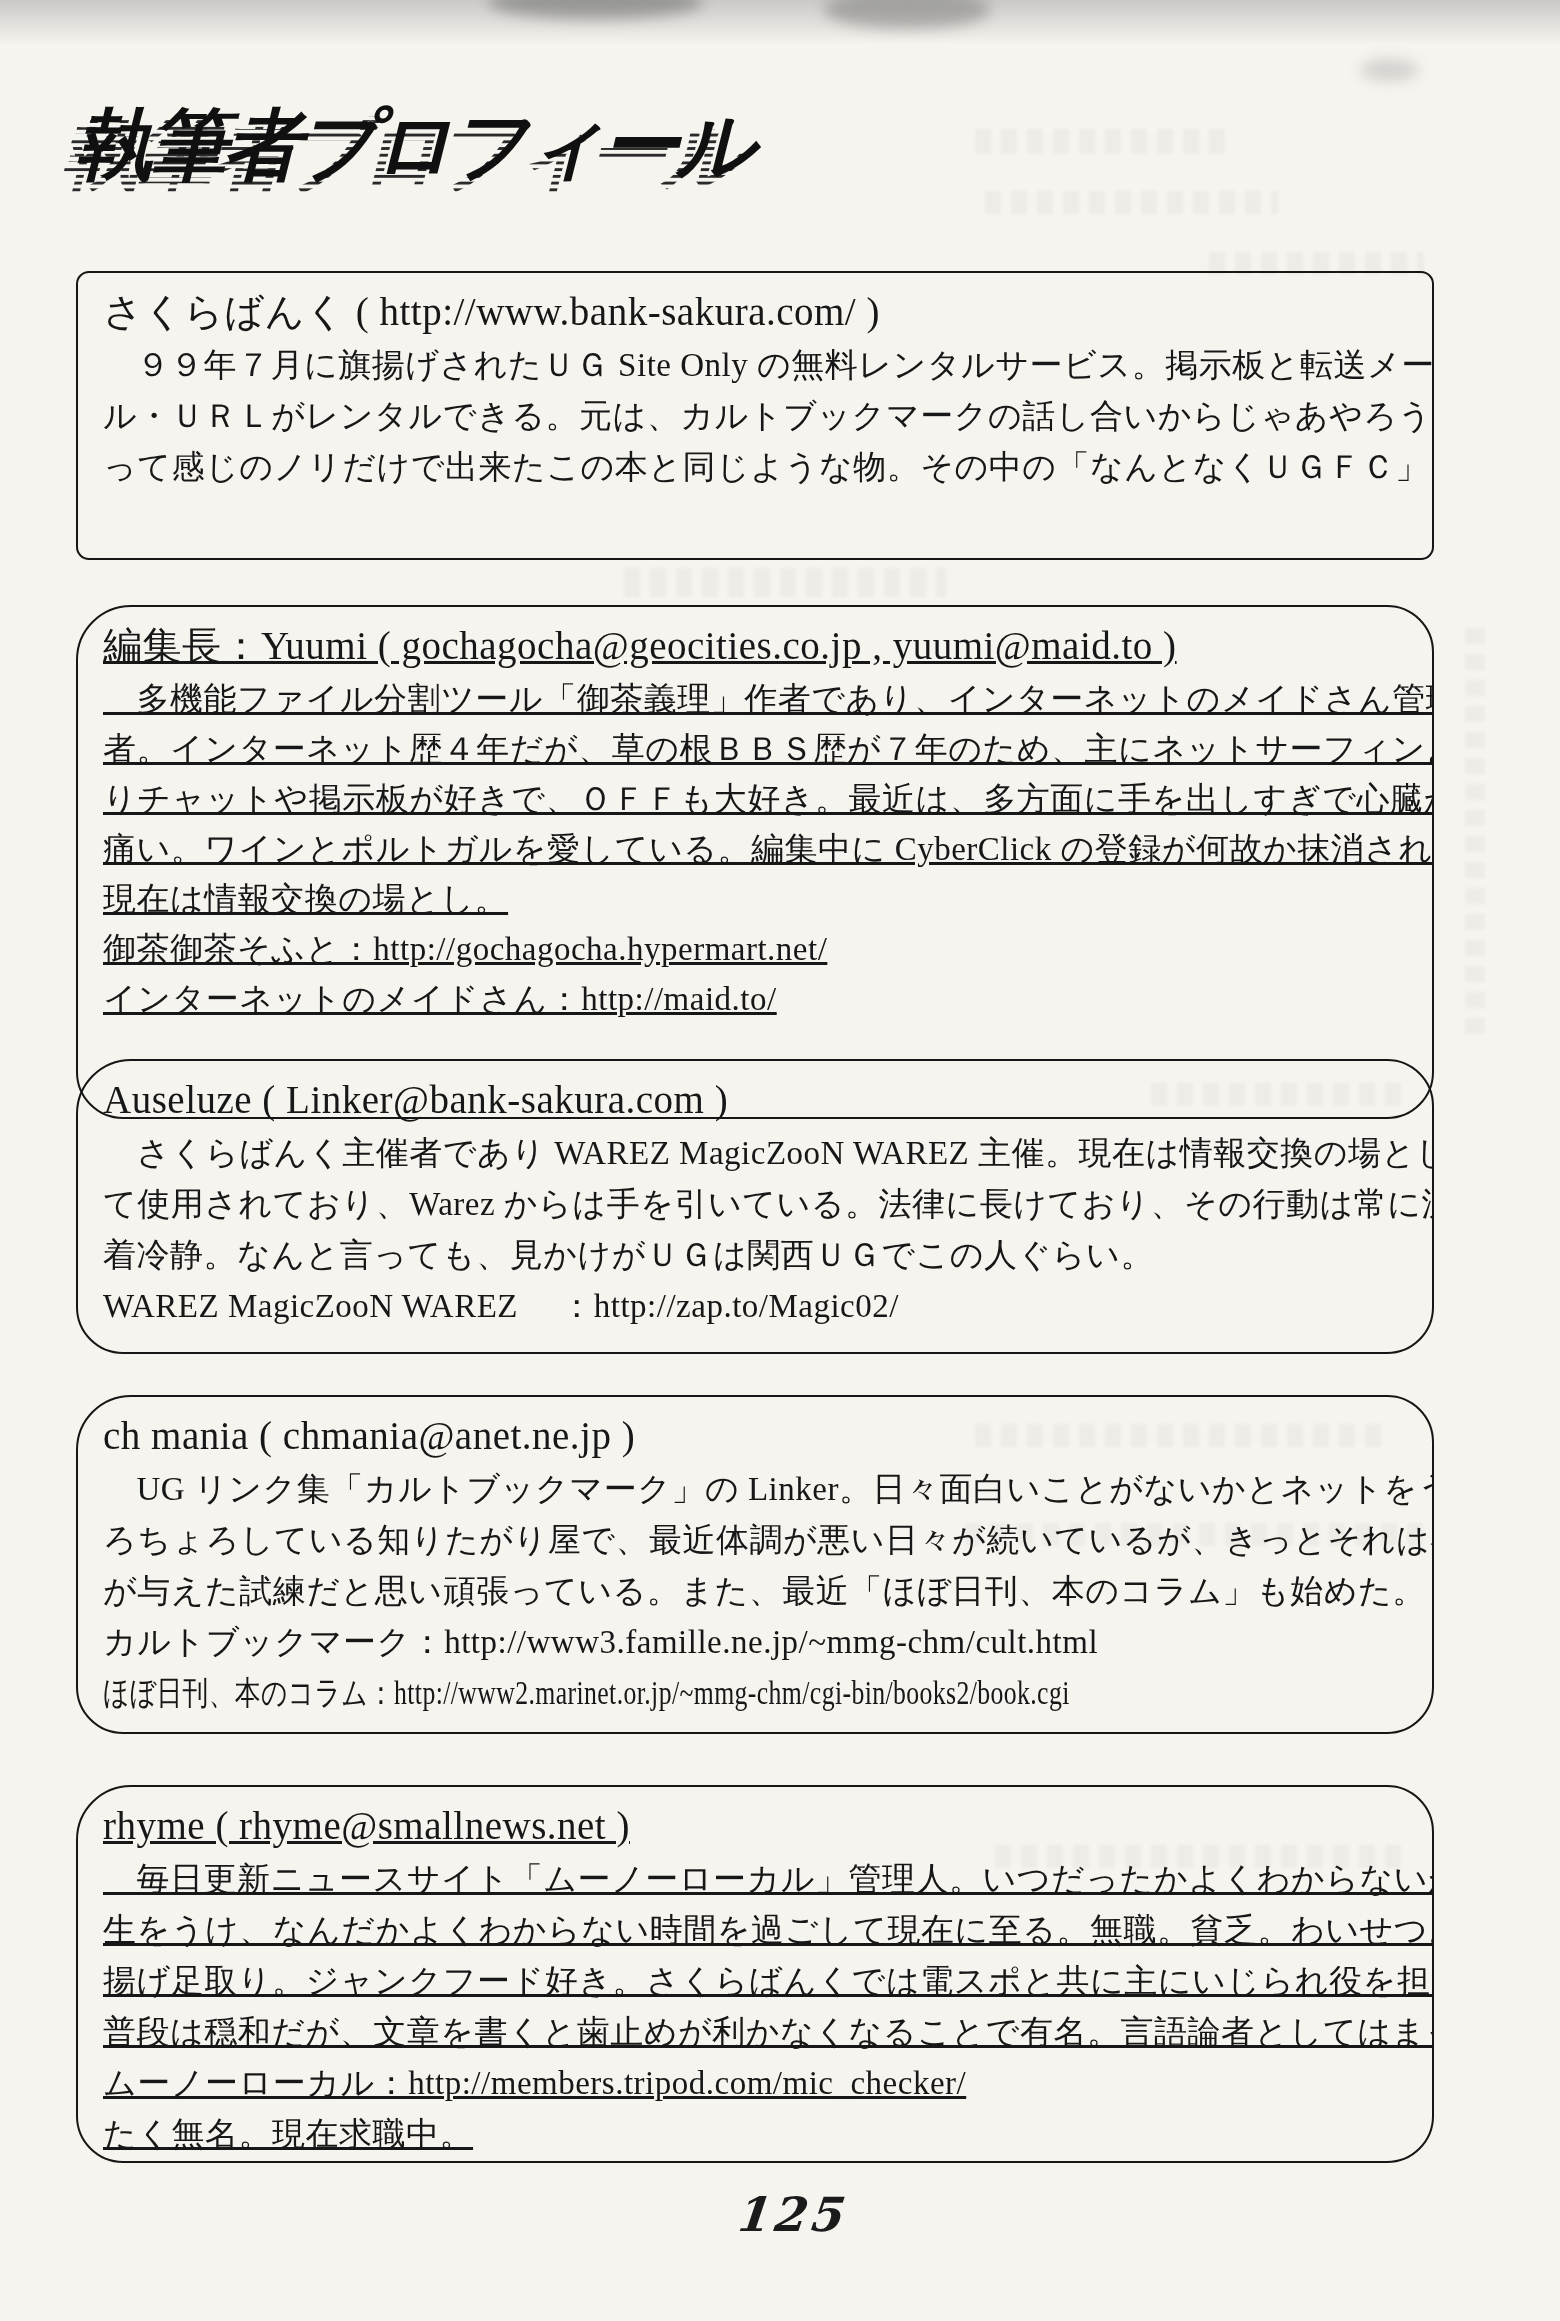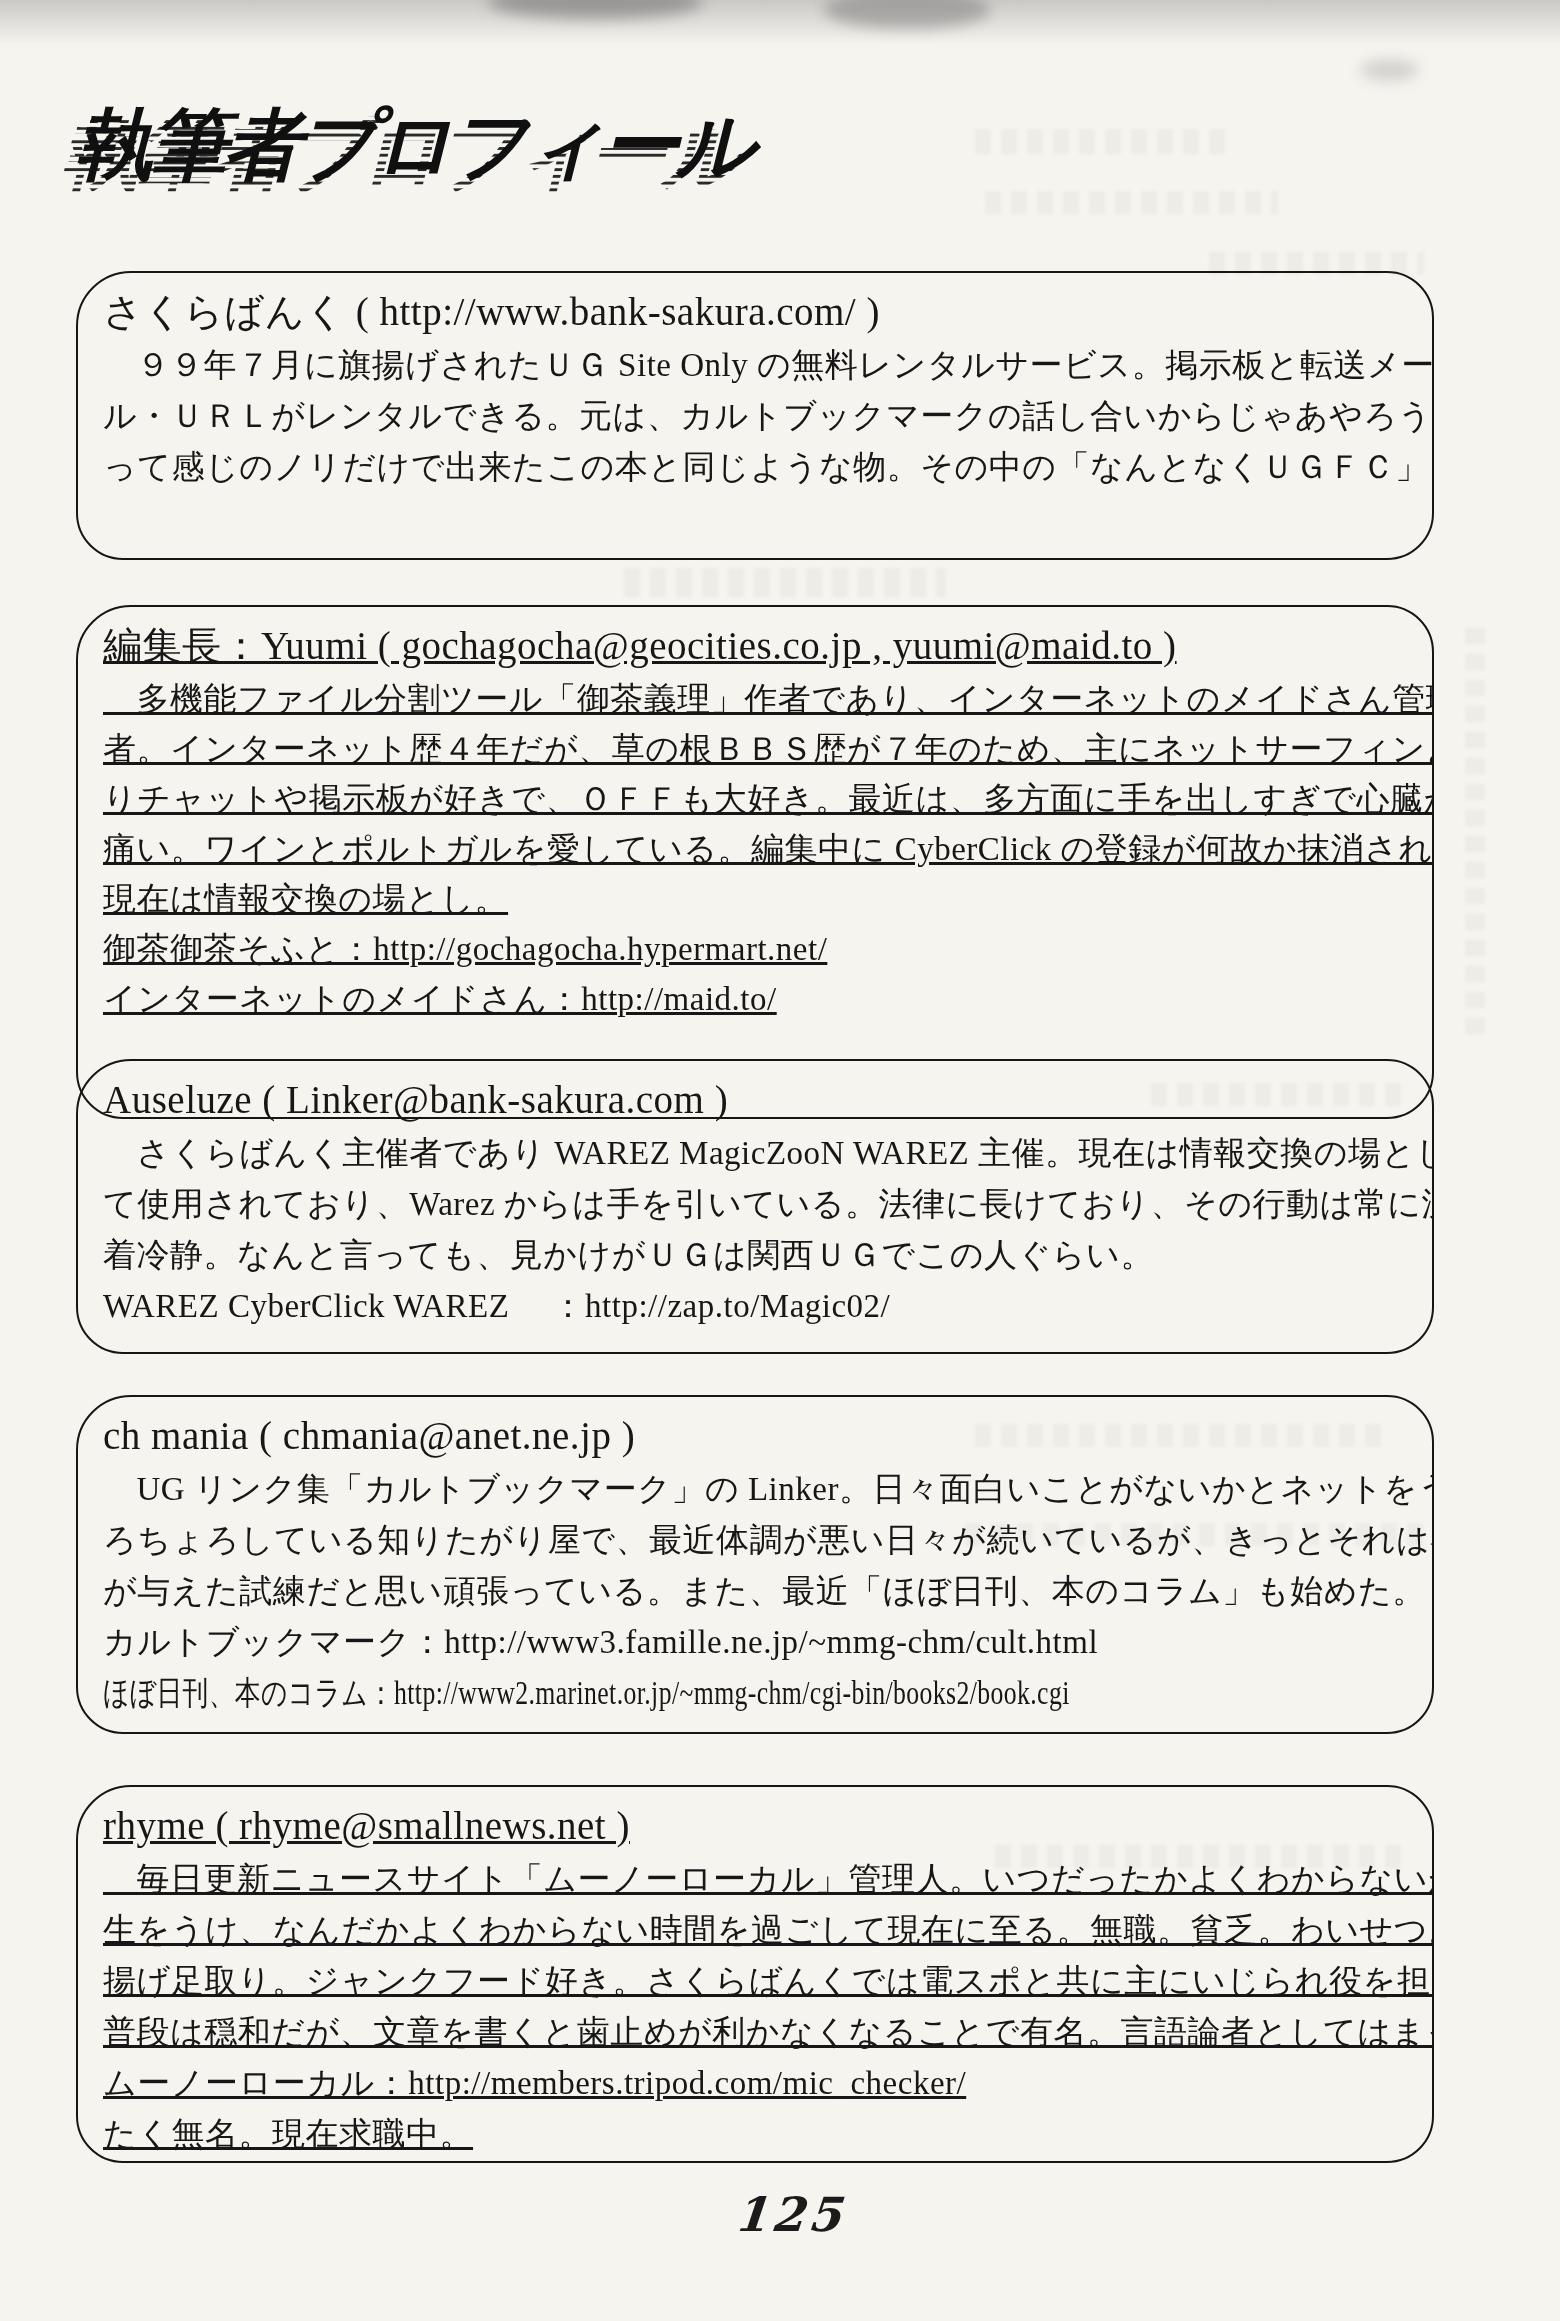"さくらばんく ( http://www.bank-sakura.com/ )" .box-1 { border-radius: none -> 13px }
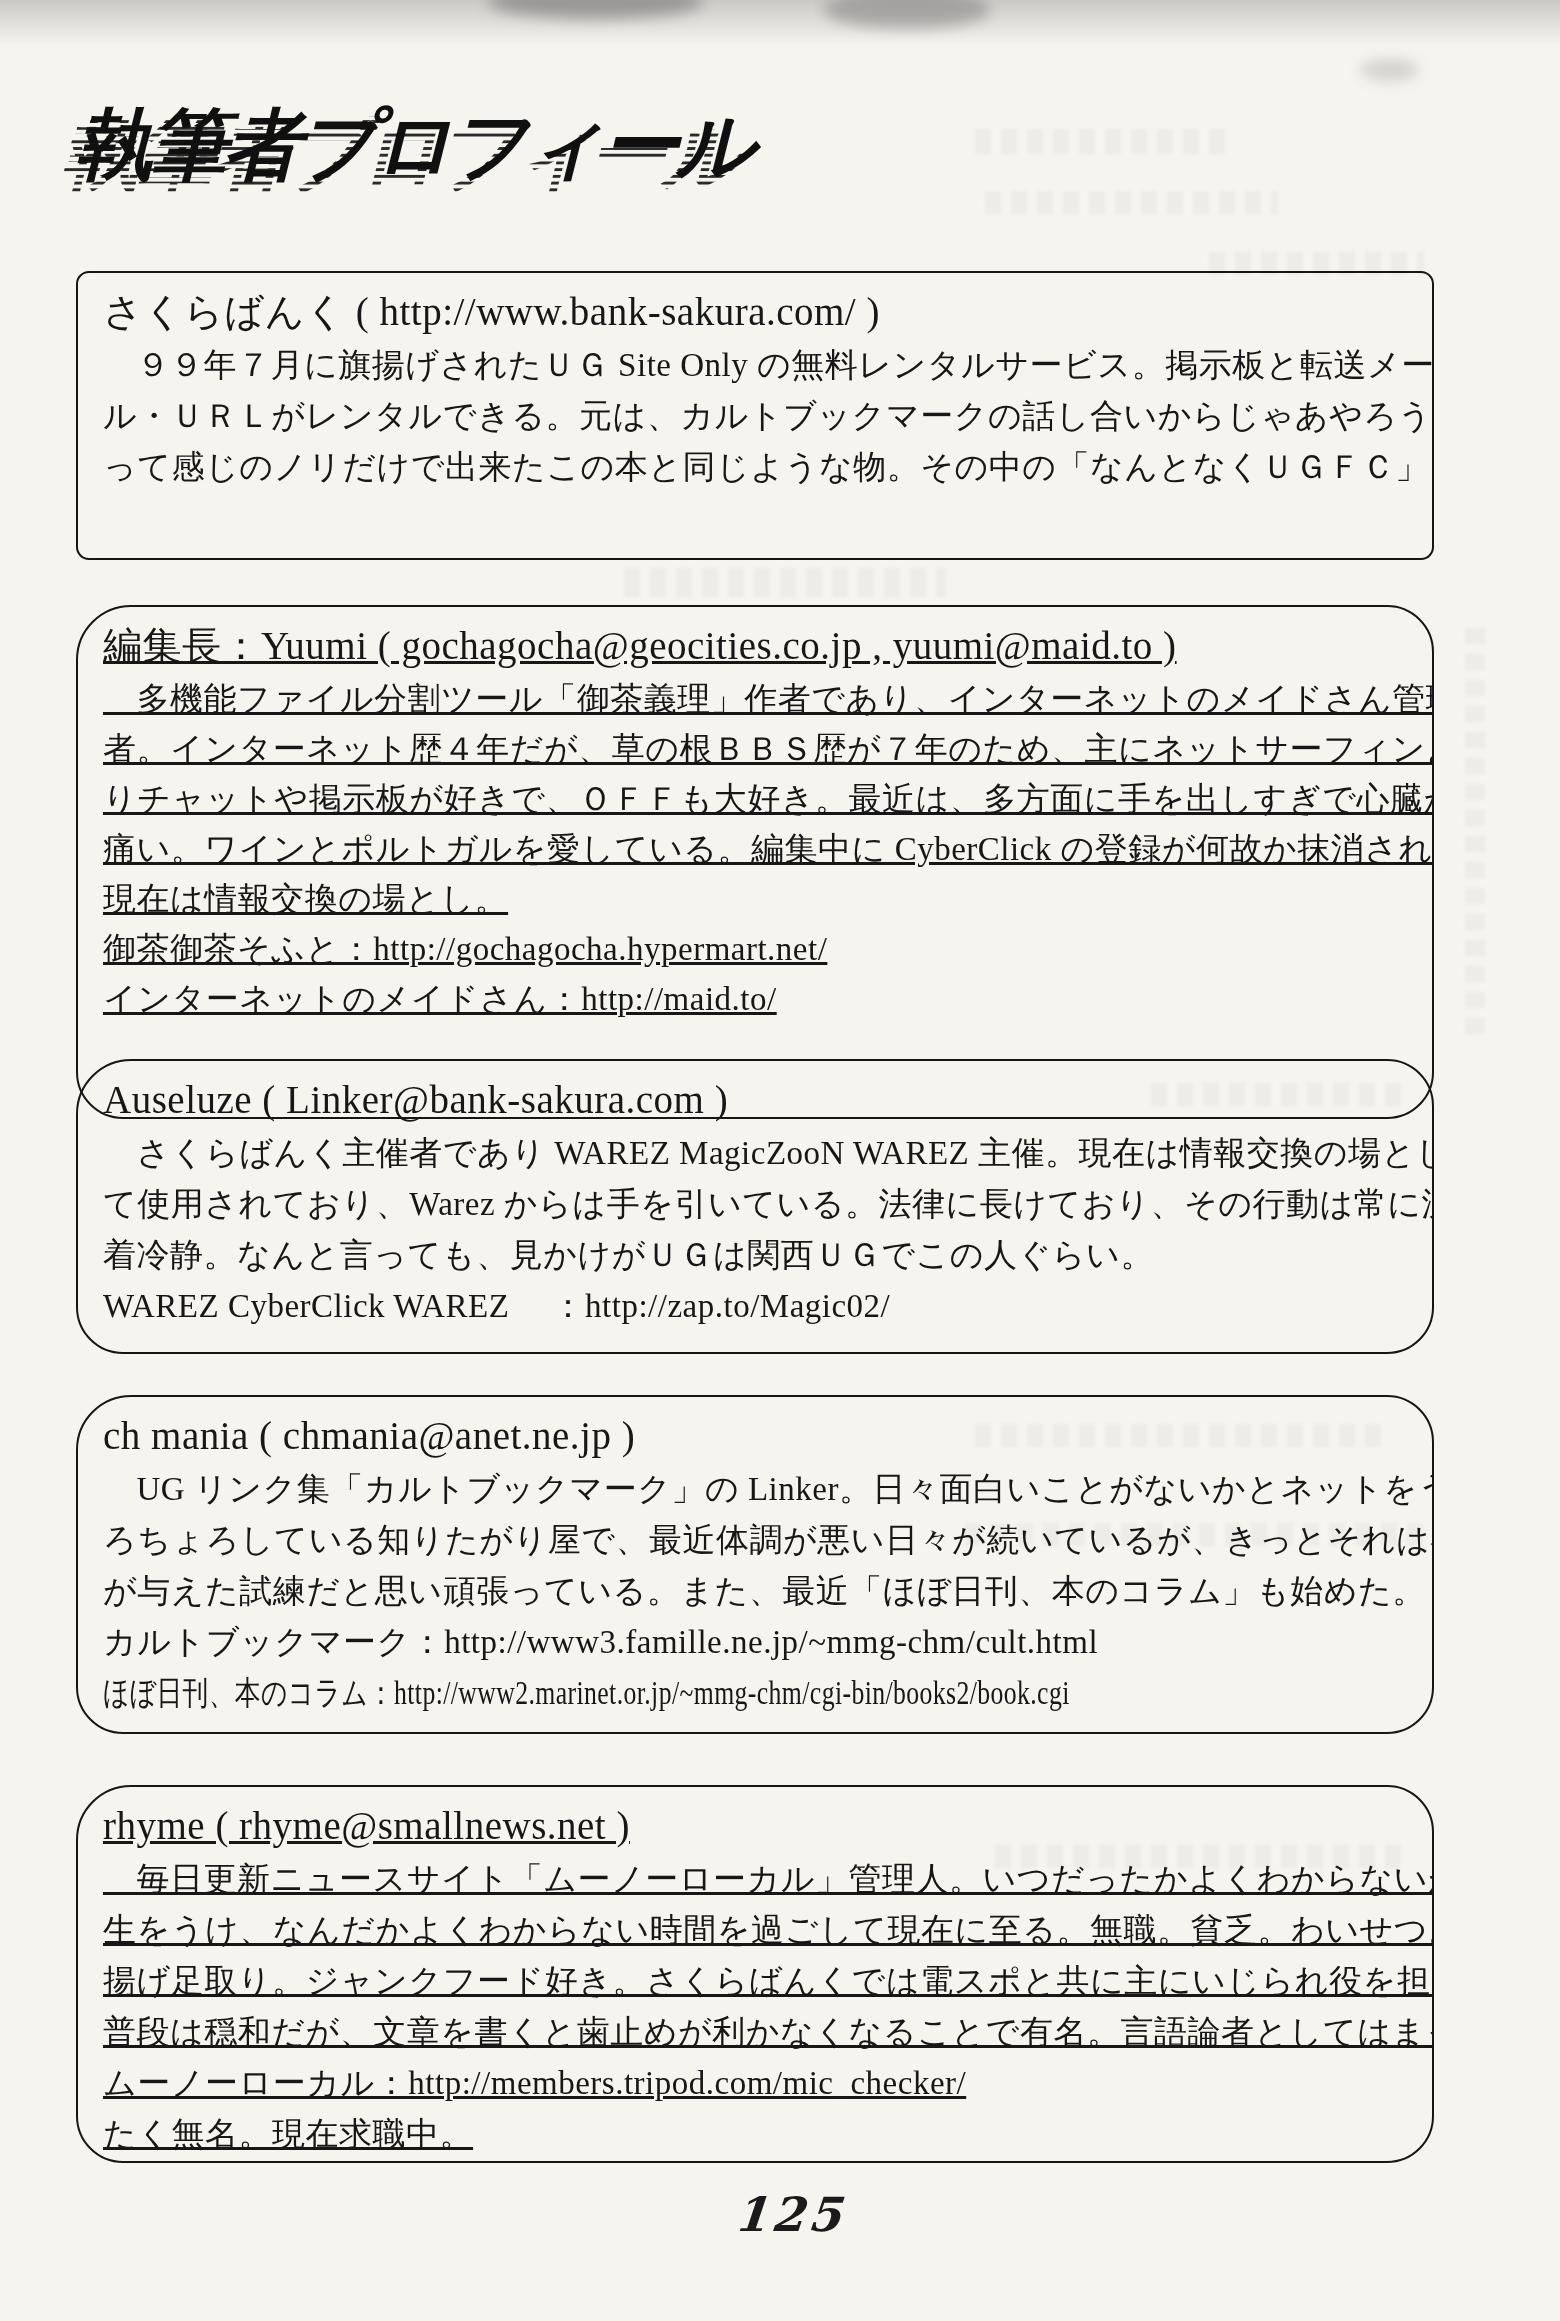"WAREZ CyberClick WAREZ" div.line { text: CyberClick -> MagicZooN }
